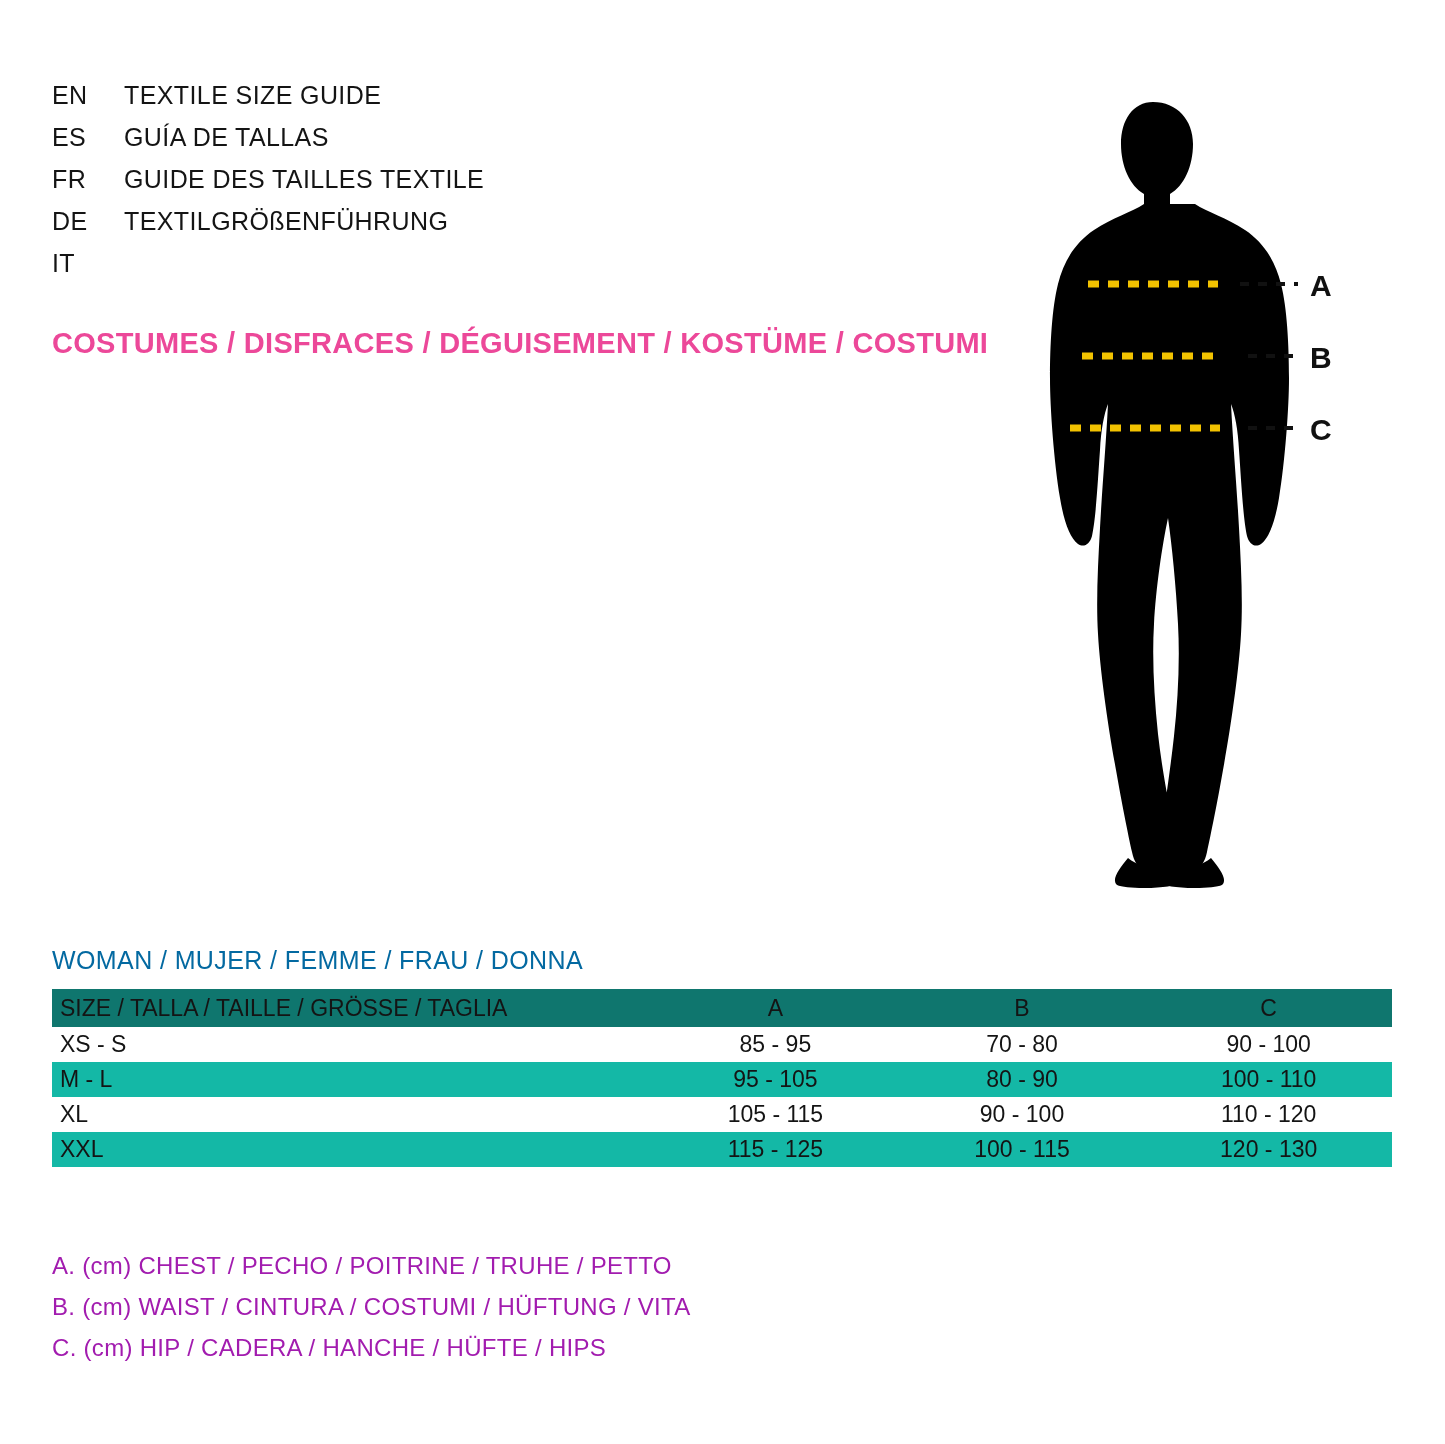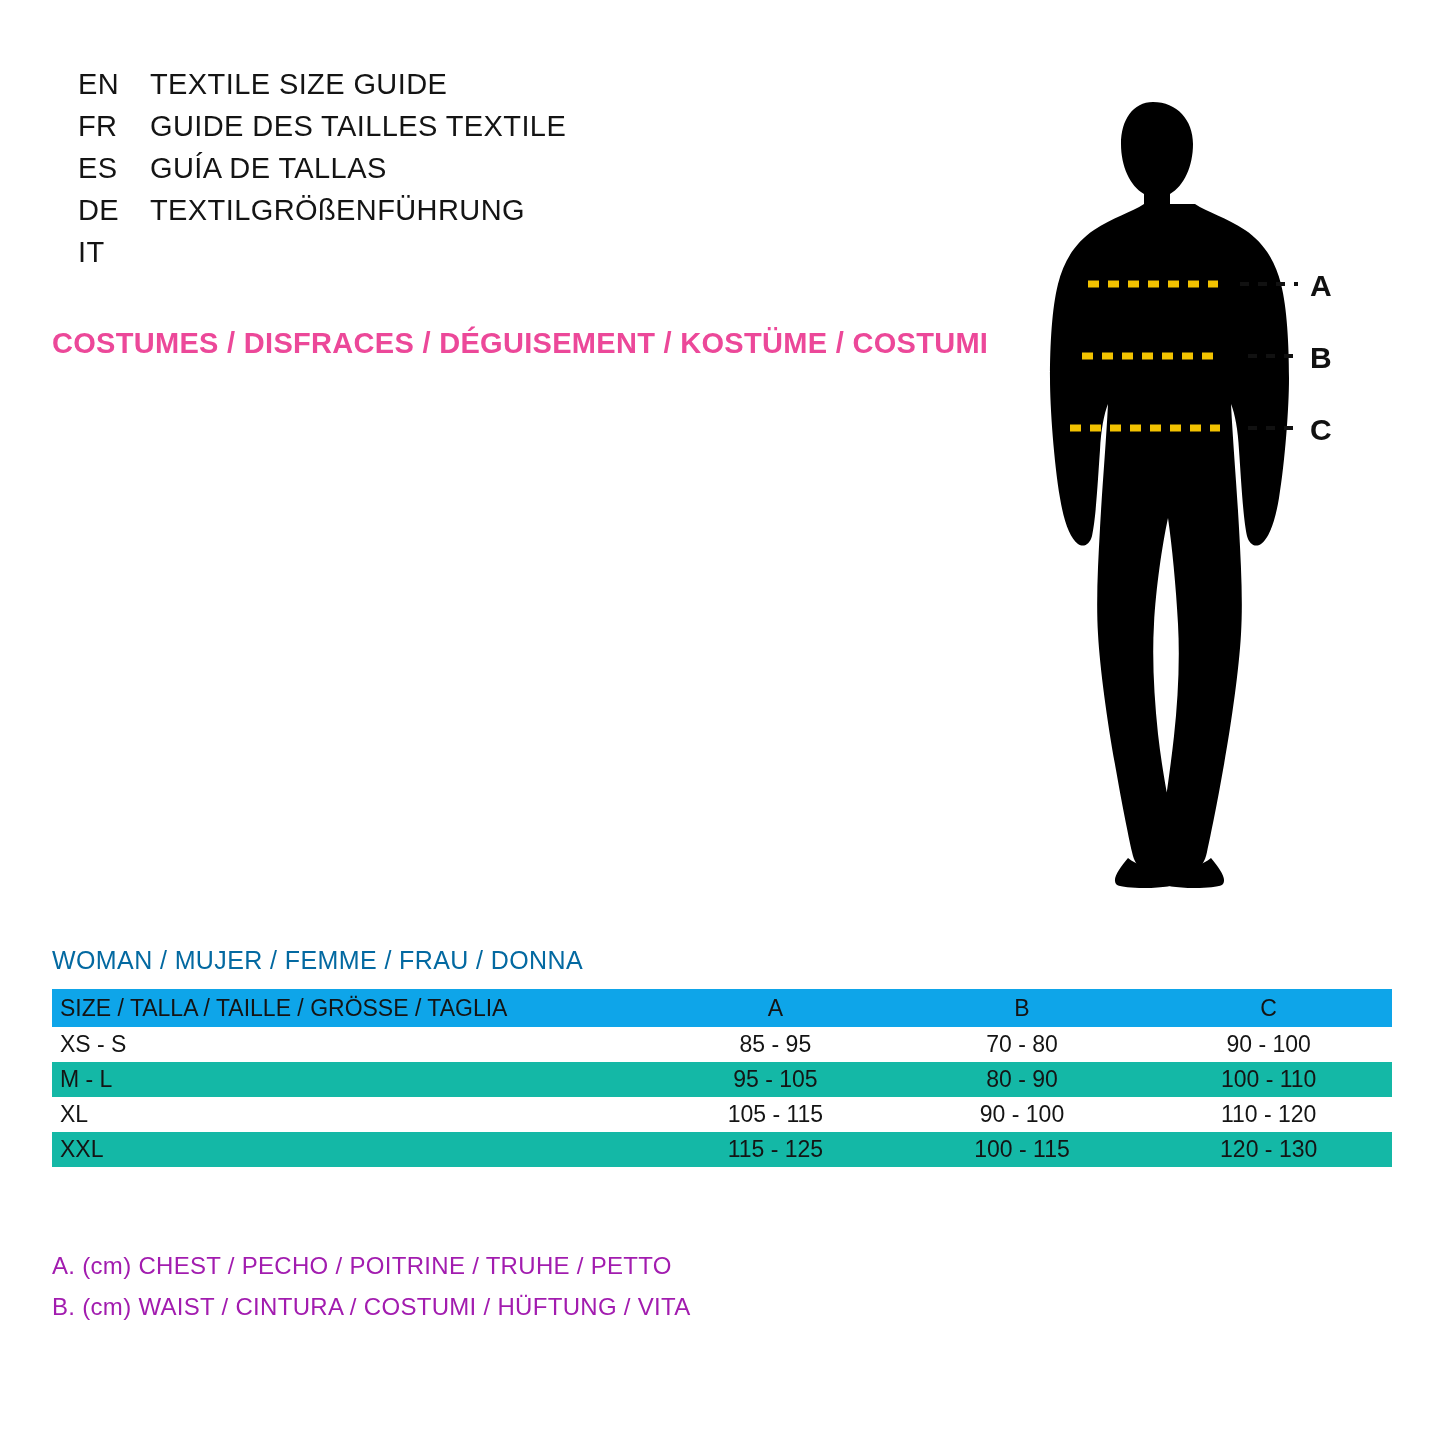"EN" .lang-row { align-items: flex-start -> flex-end; font-size: 29px -> 25px; margin-left: 26px -> none }
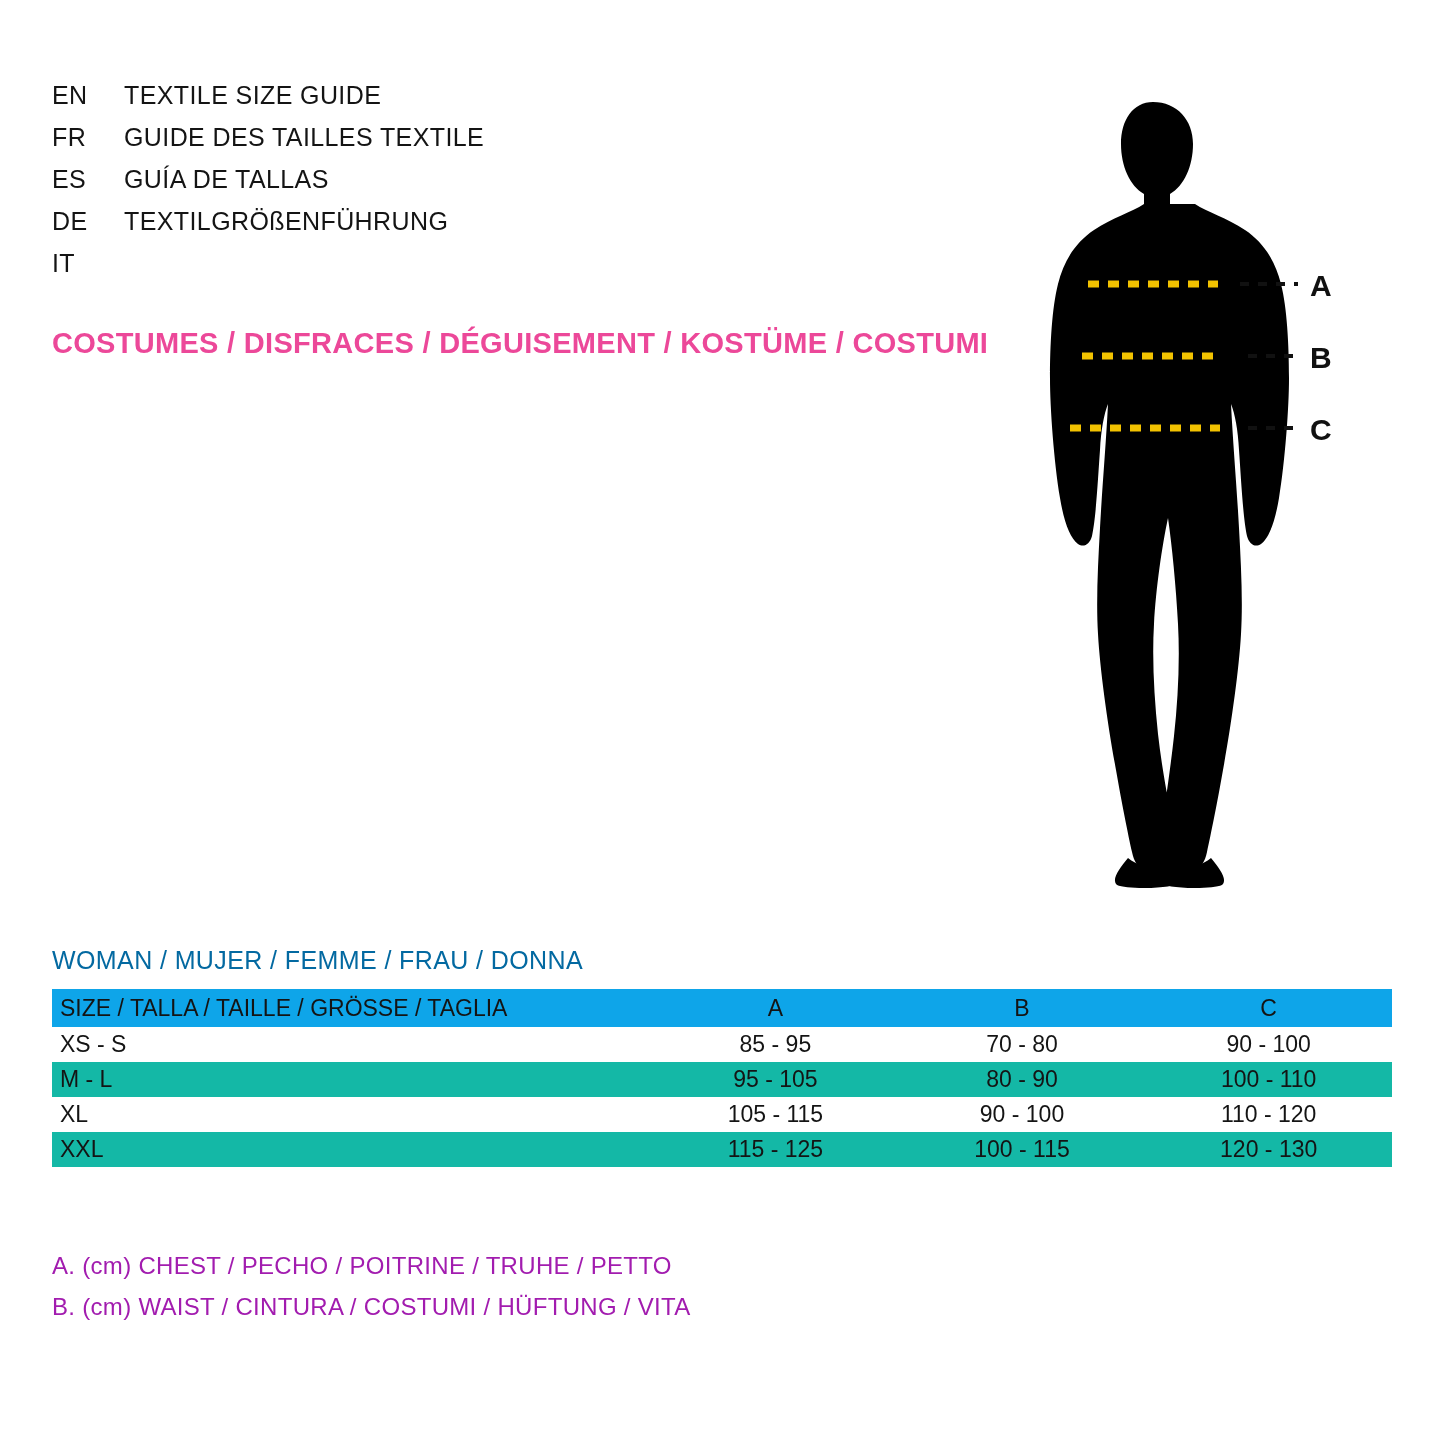"FR" div.lang-row { order: before "ES" -> after "ES" }
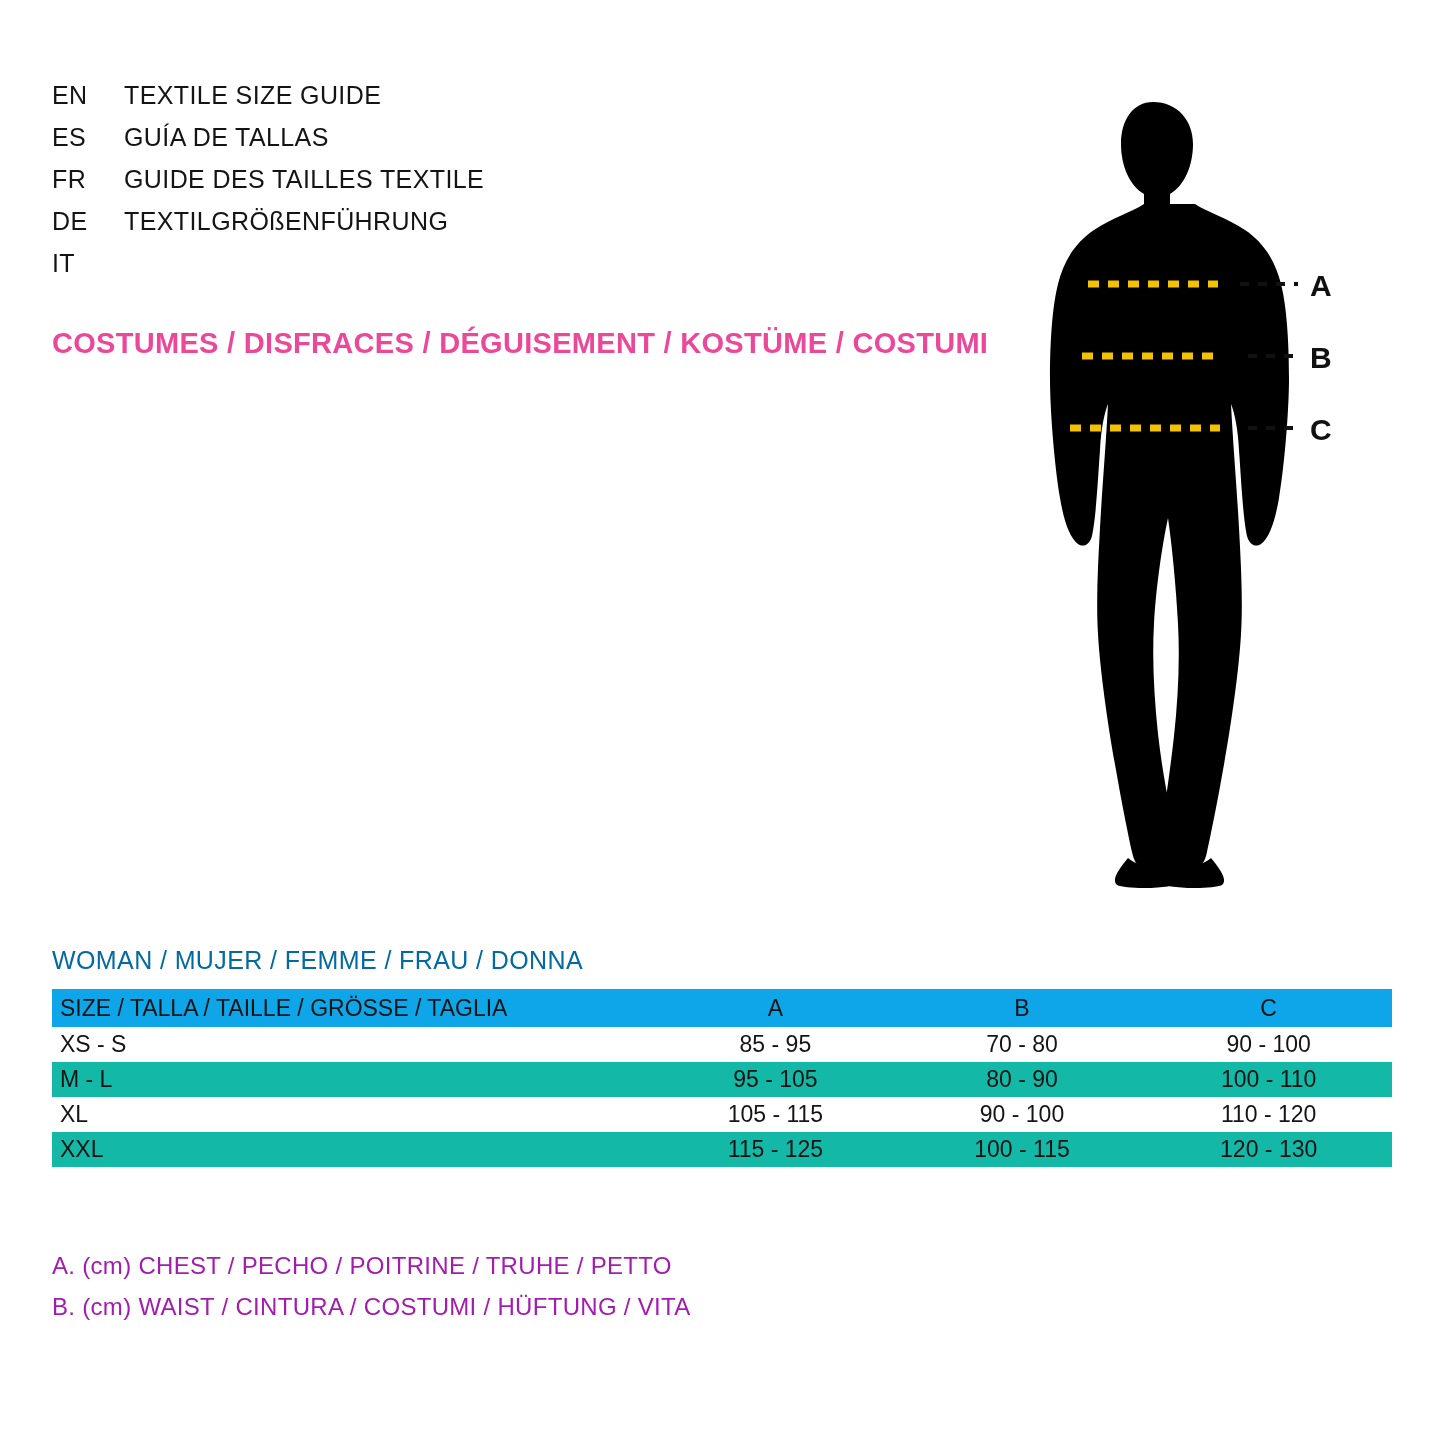"SIZE / TALLA / TAILLE" table.size-table th { background: #0ea5e9 -> #0f766e }
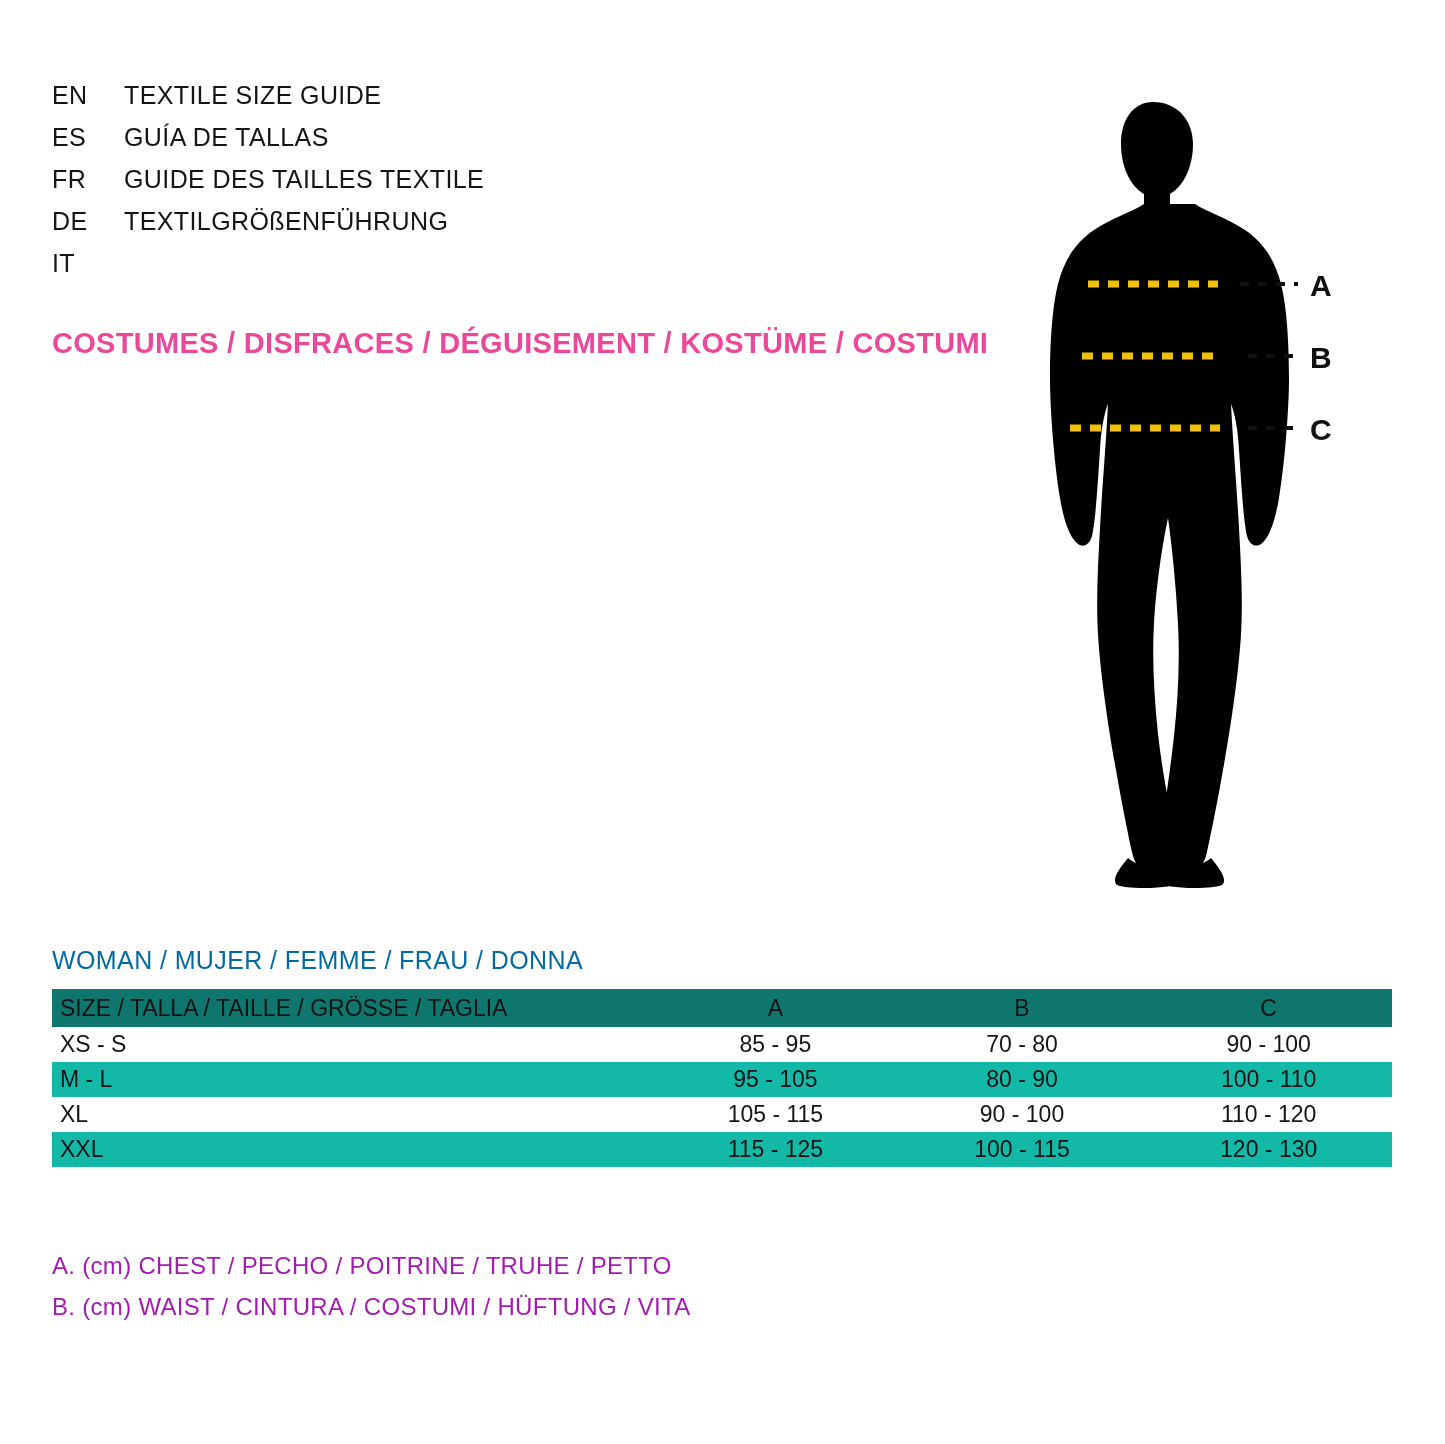"C. (cm) HIP / CADERA" div { html: none -> <div>C. (cm) HIP / CADERA / HANCHE / HÜFTE / HIPS</div> }
